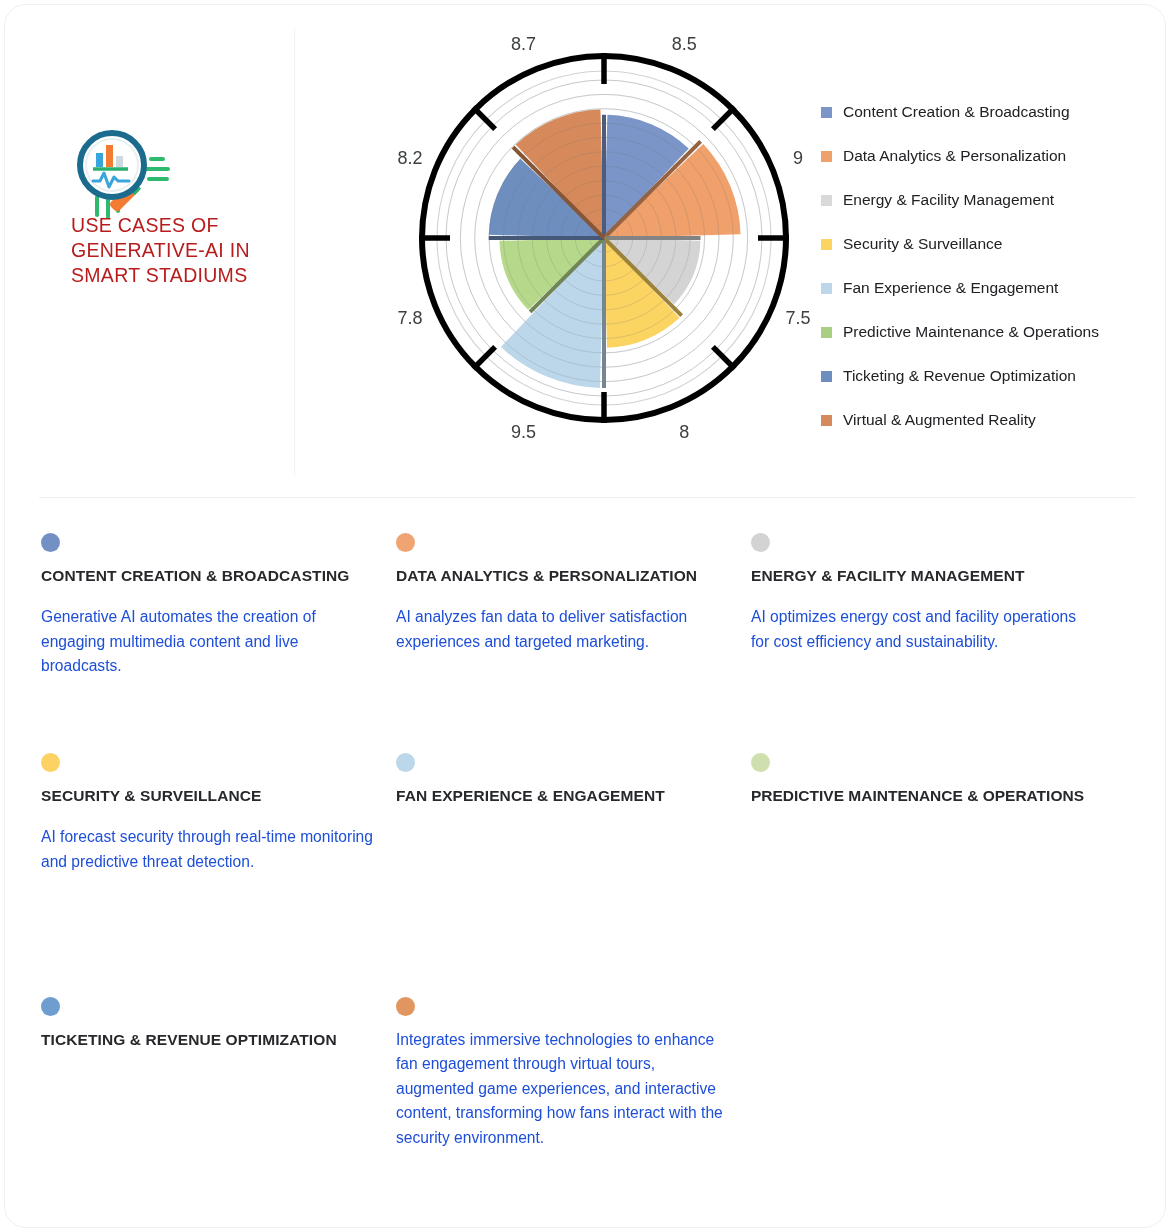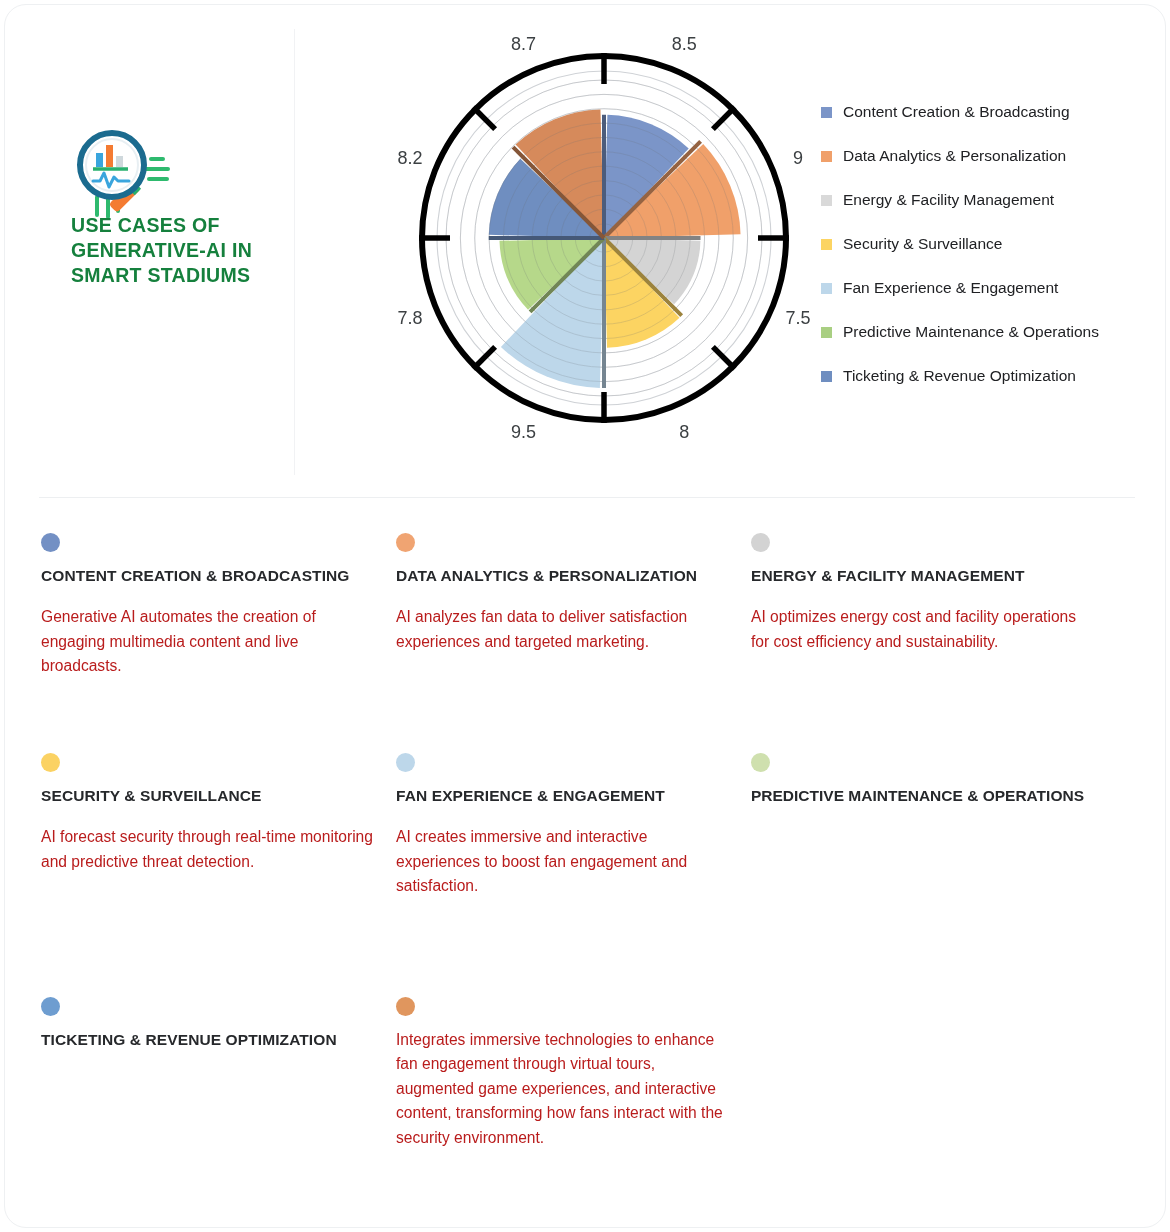"USE CASES OF GENERATIVE-AI IN" .page-title { color: #15803d -> #b91c1c; font-weight: bold -> normal }
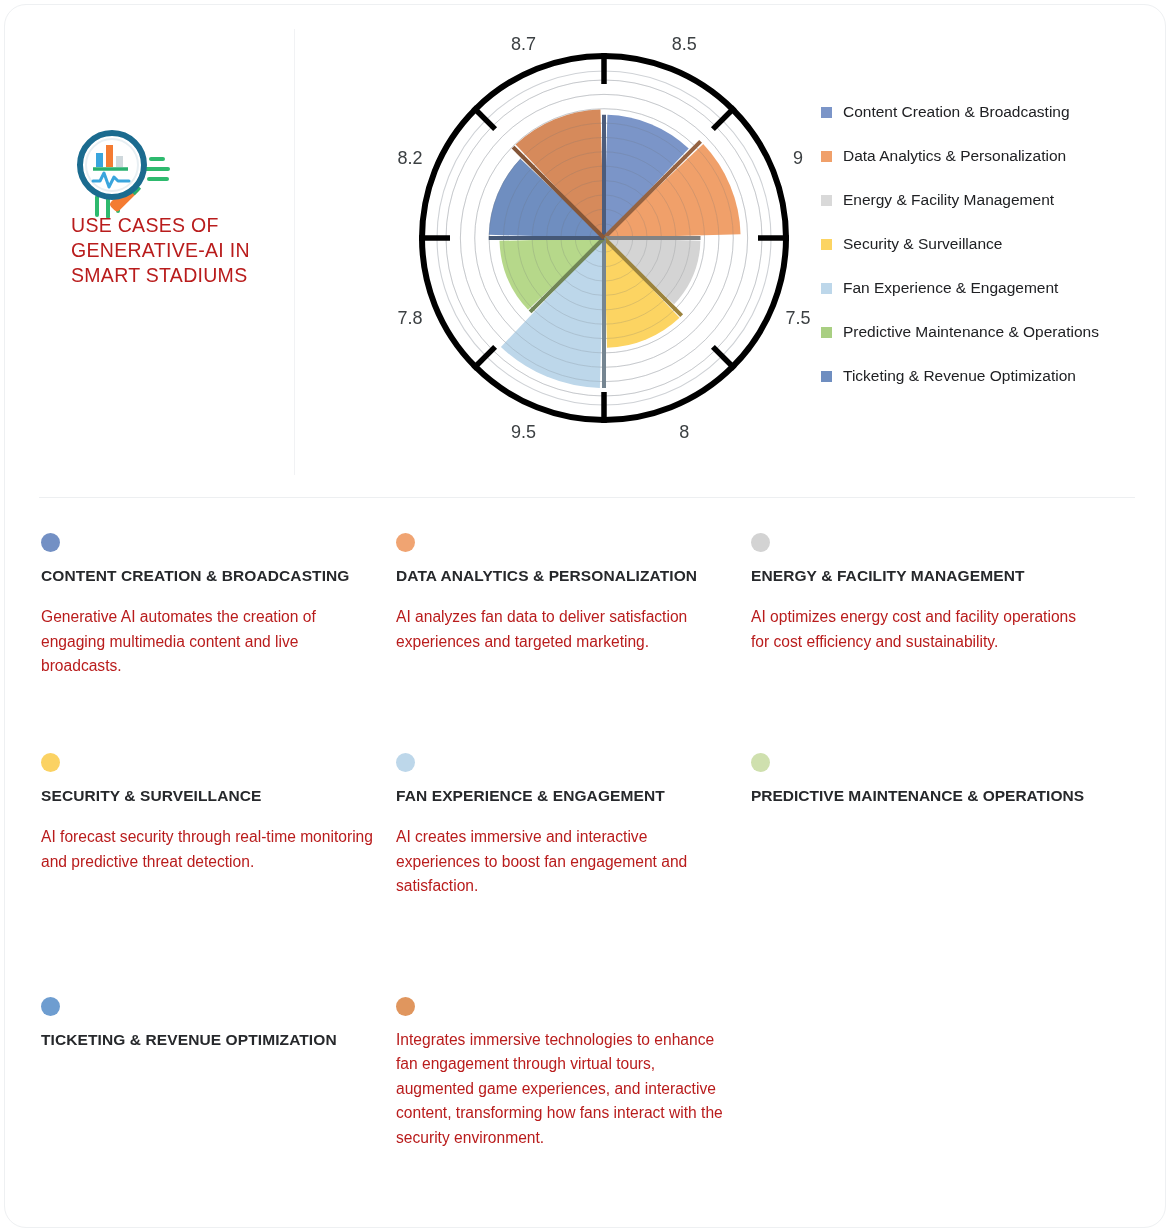"Virtual & Augmented Reality" div.legend-row { html: none -> <div> <span></span> <span>Virtual &amp; Augmented Reality</span> </div> }
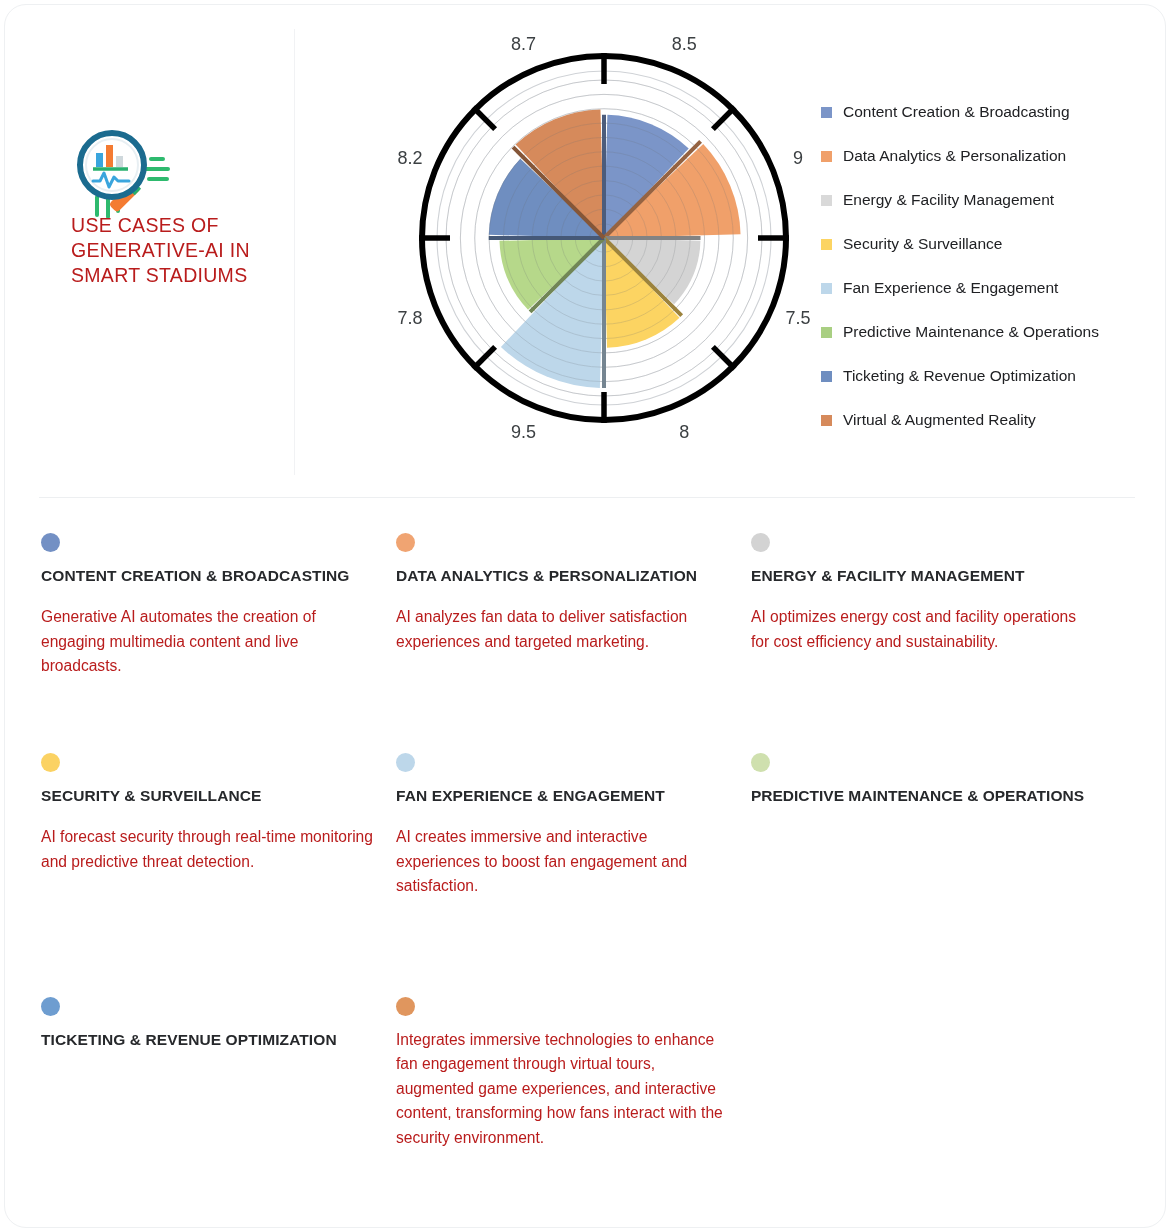"Generative AI automates the creation" .card-body { color: #b91c1c -> #1d4ed8 }
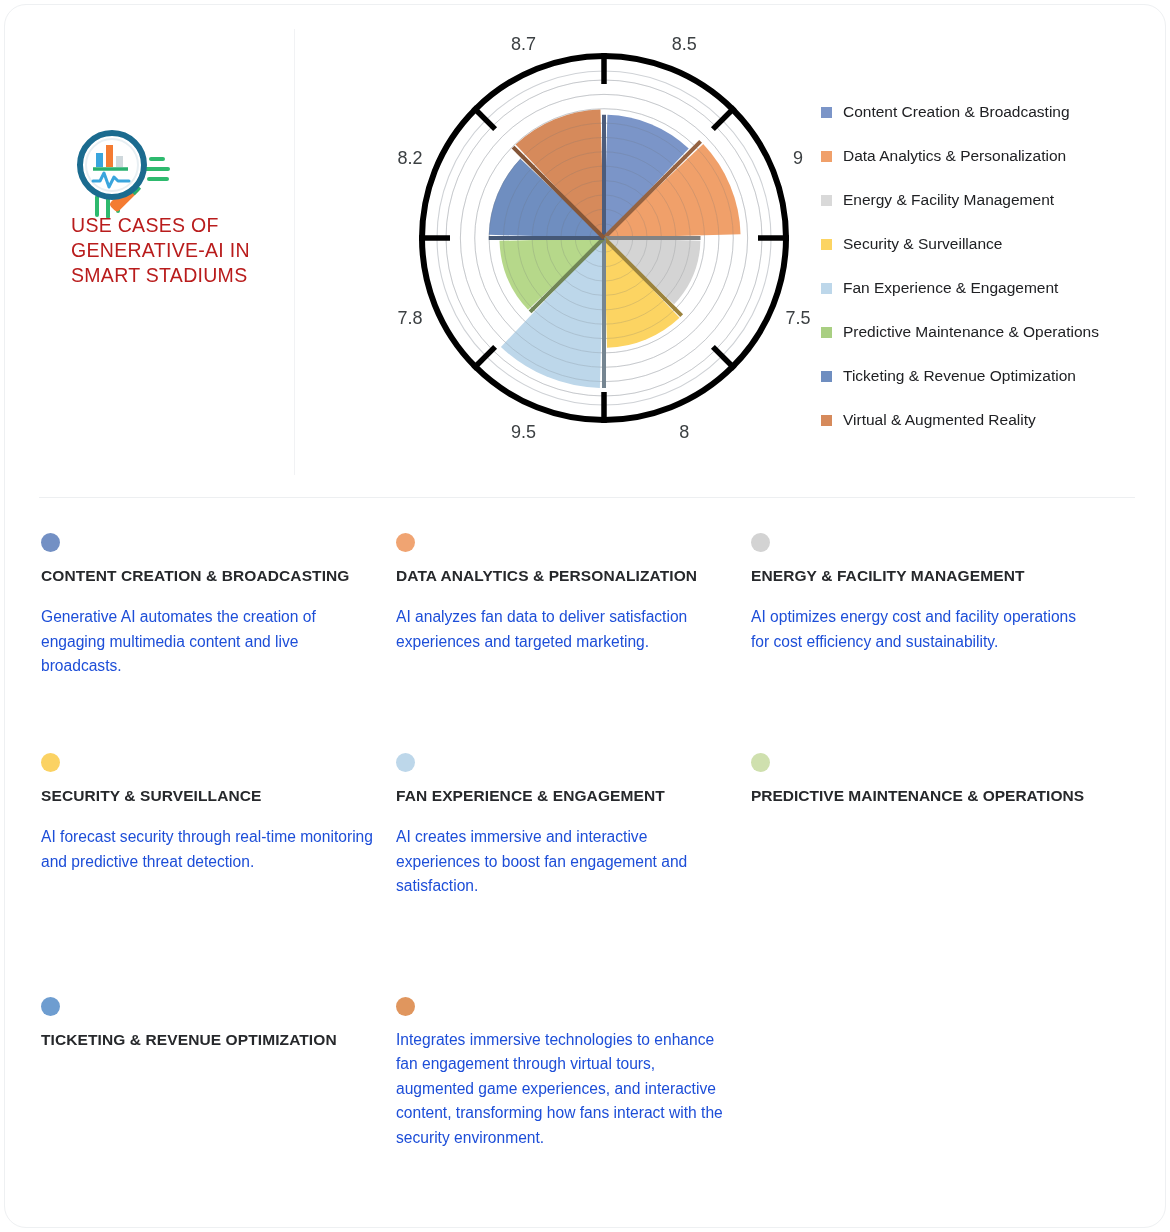"AI creates immersive and interactive" div.card-body { html: <div>AI creates immersive and interactive experiences to boost fan engagement and satisfaction.</div> -> none }
